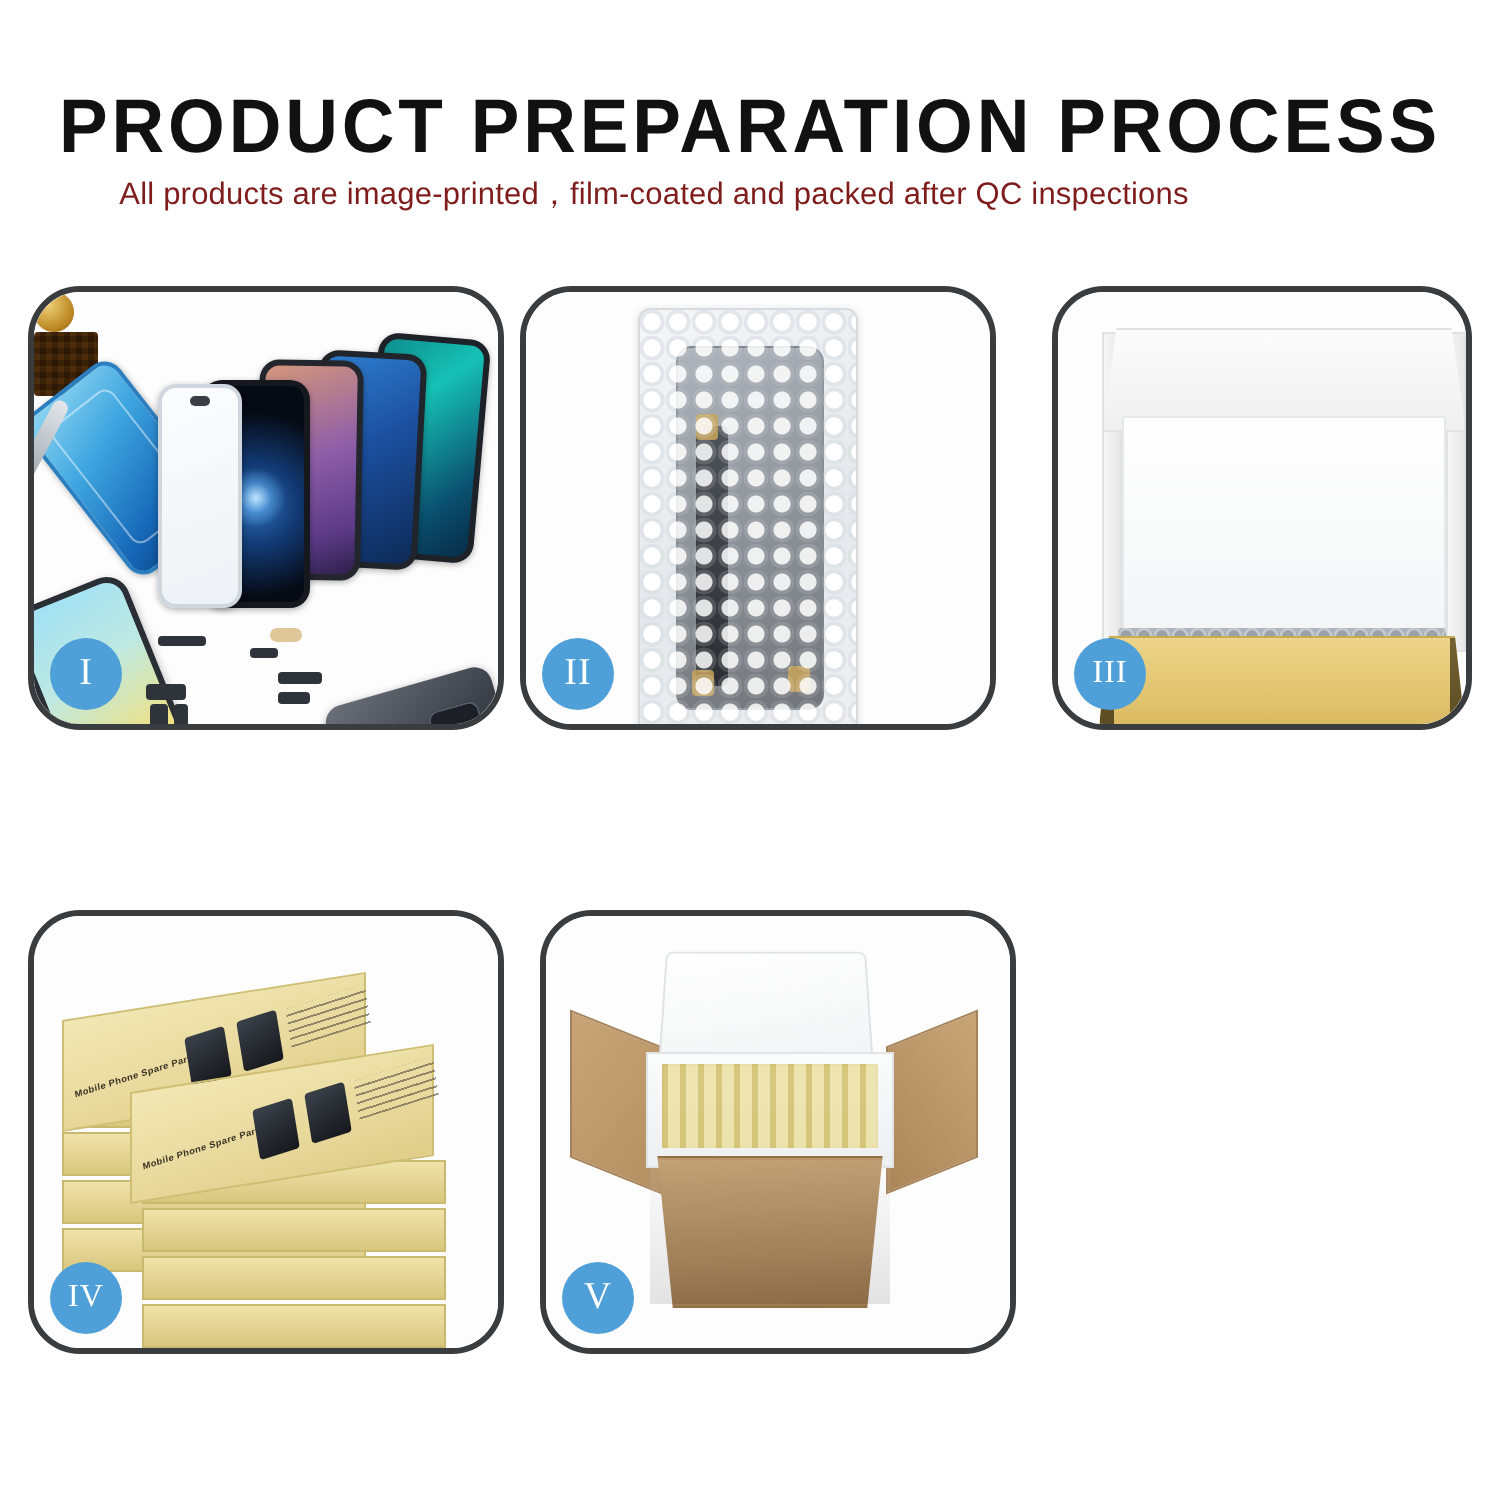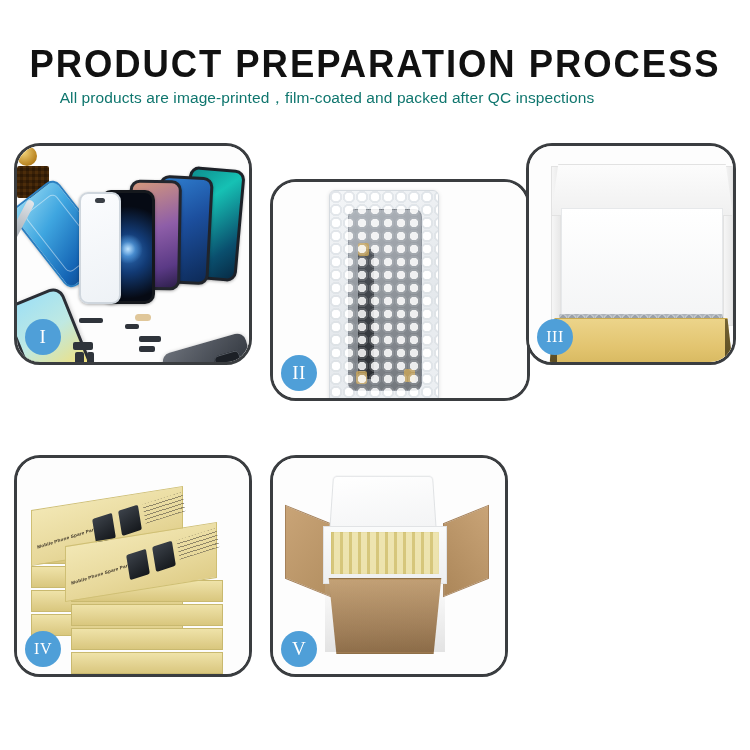"All products are" .subtitle { color: #0f766e -> #7f1d1d }
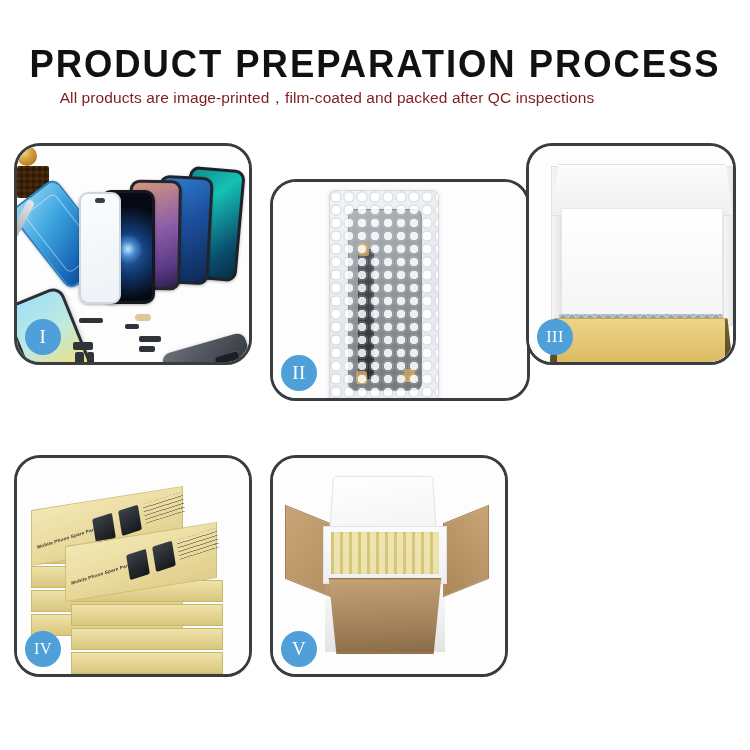"II" div.panel { left: 270px -> 260px; margin-top: 36px -> none; width: 260px -> 238px }
